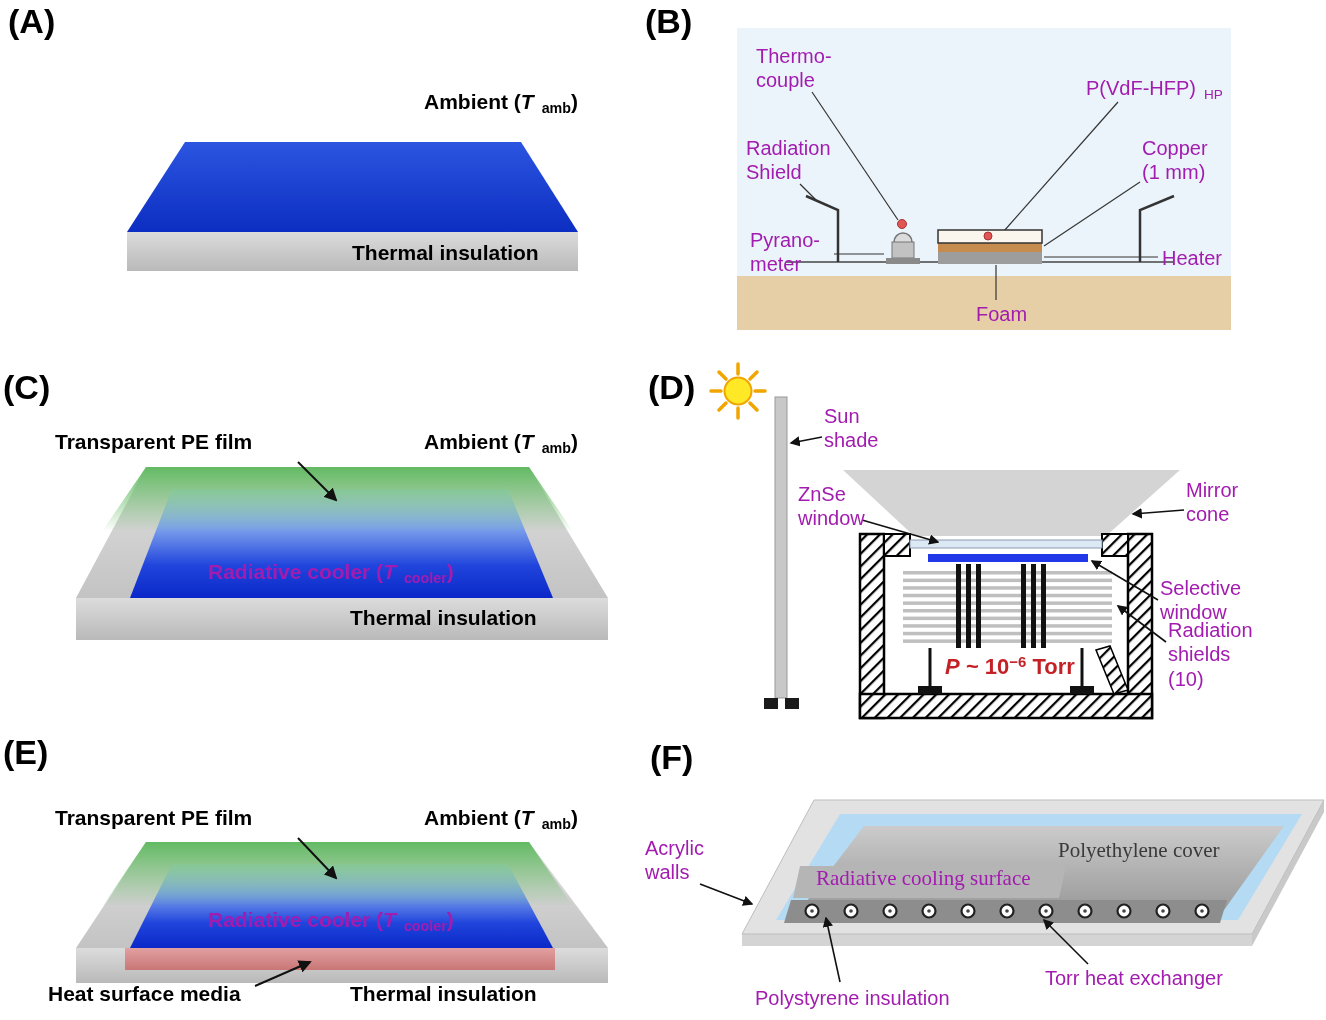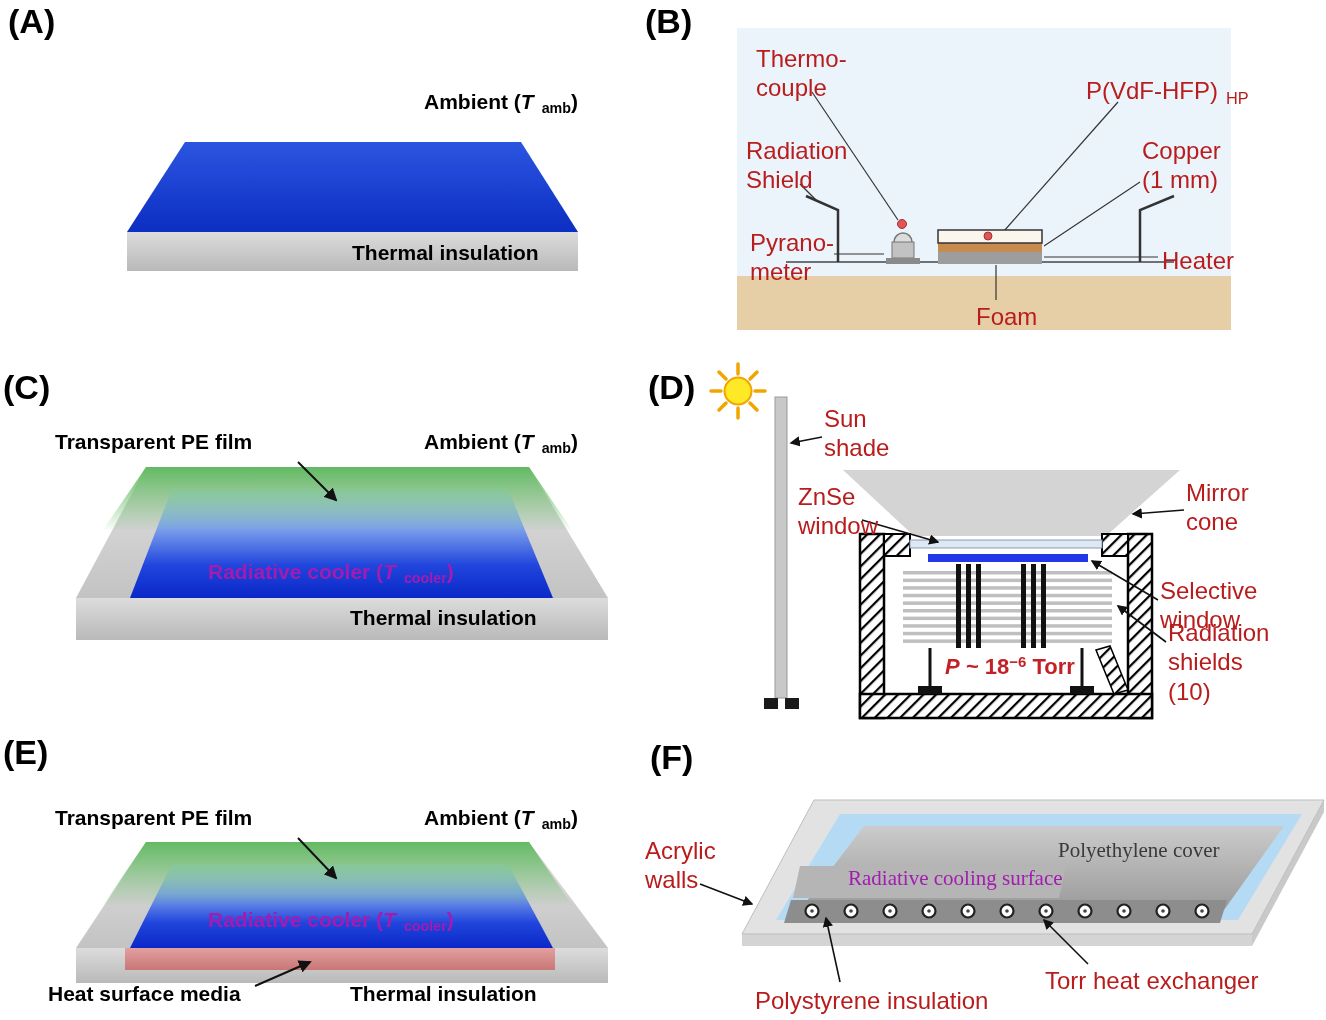"Thermo-" .lbl { color: #b91c1c -> #a21caf; font-size: 24px -> 20px }
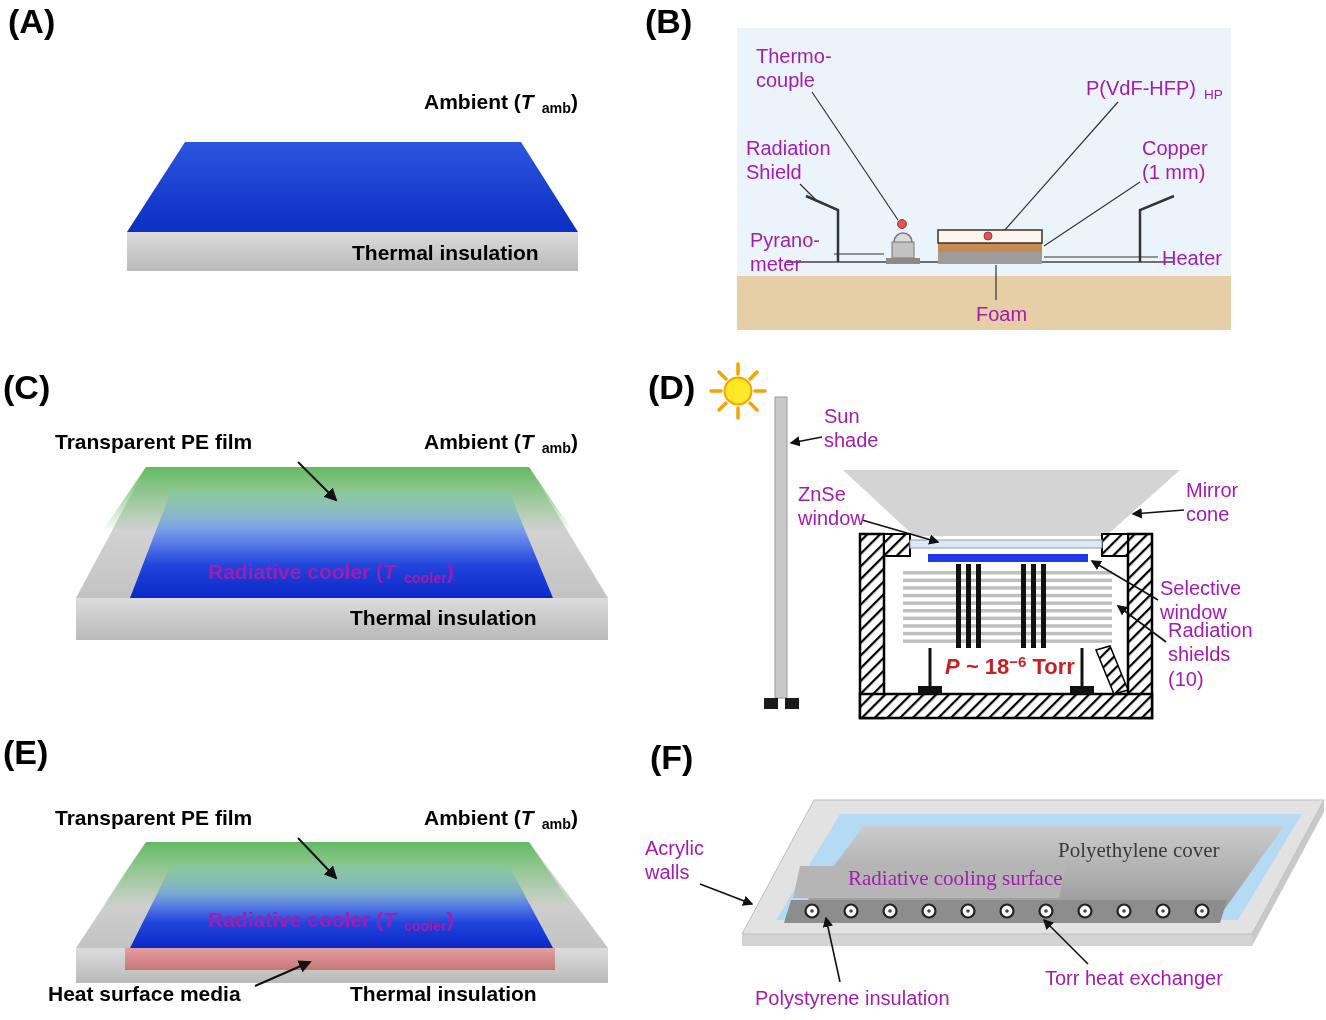"~ 18" span { text: 18 -> 10 }
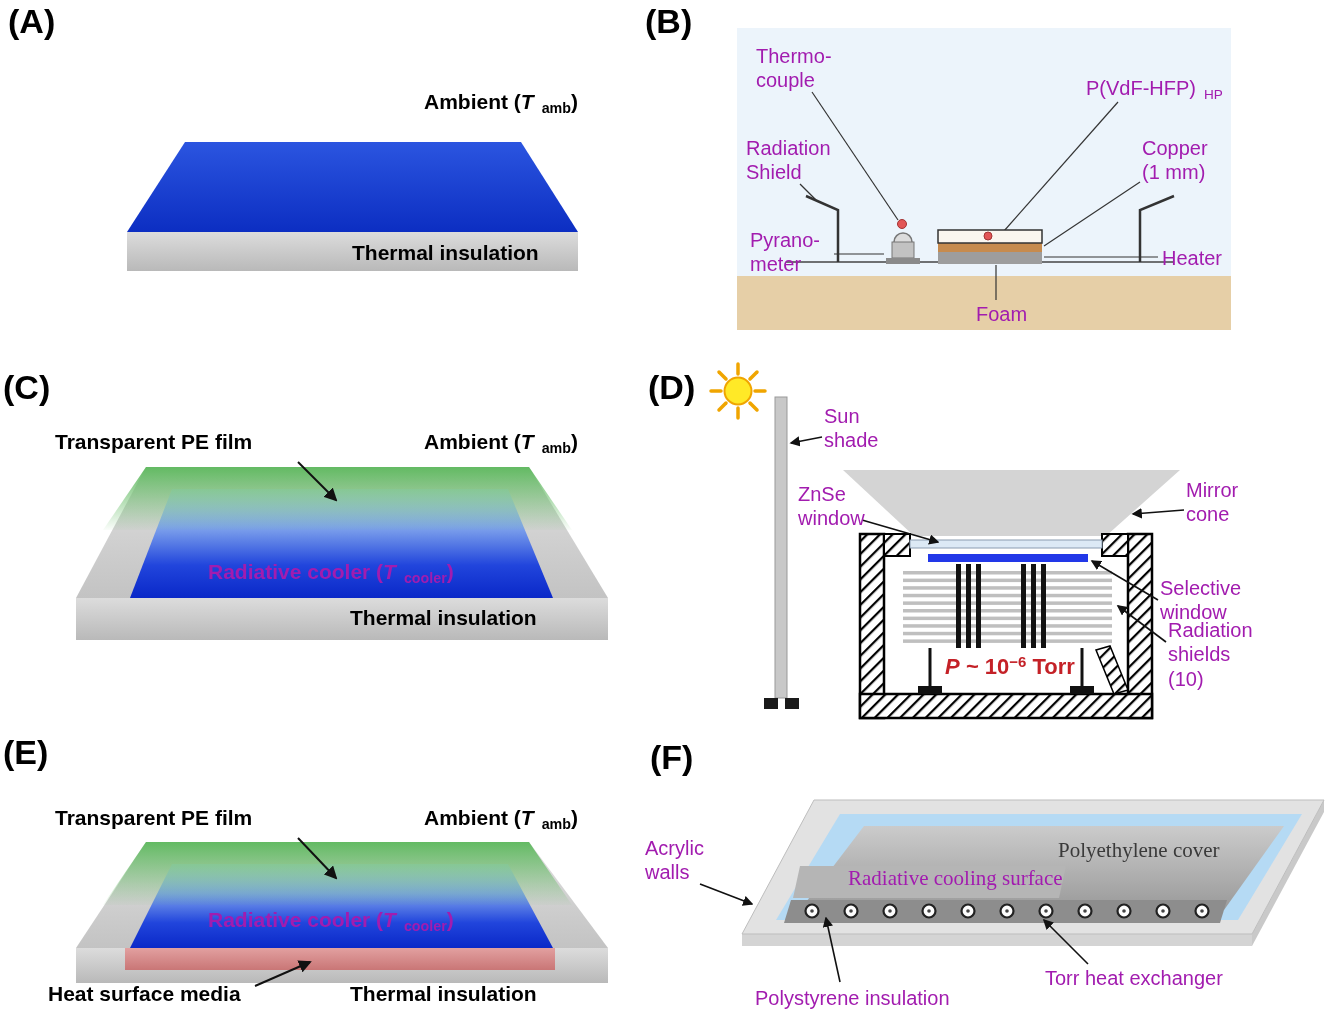"Radiative cooling surface" div.surf-lbl { left: 848px -> 816px }
